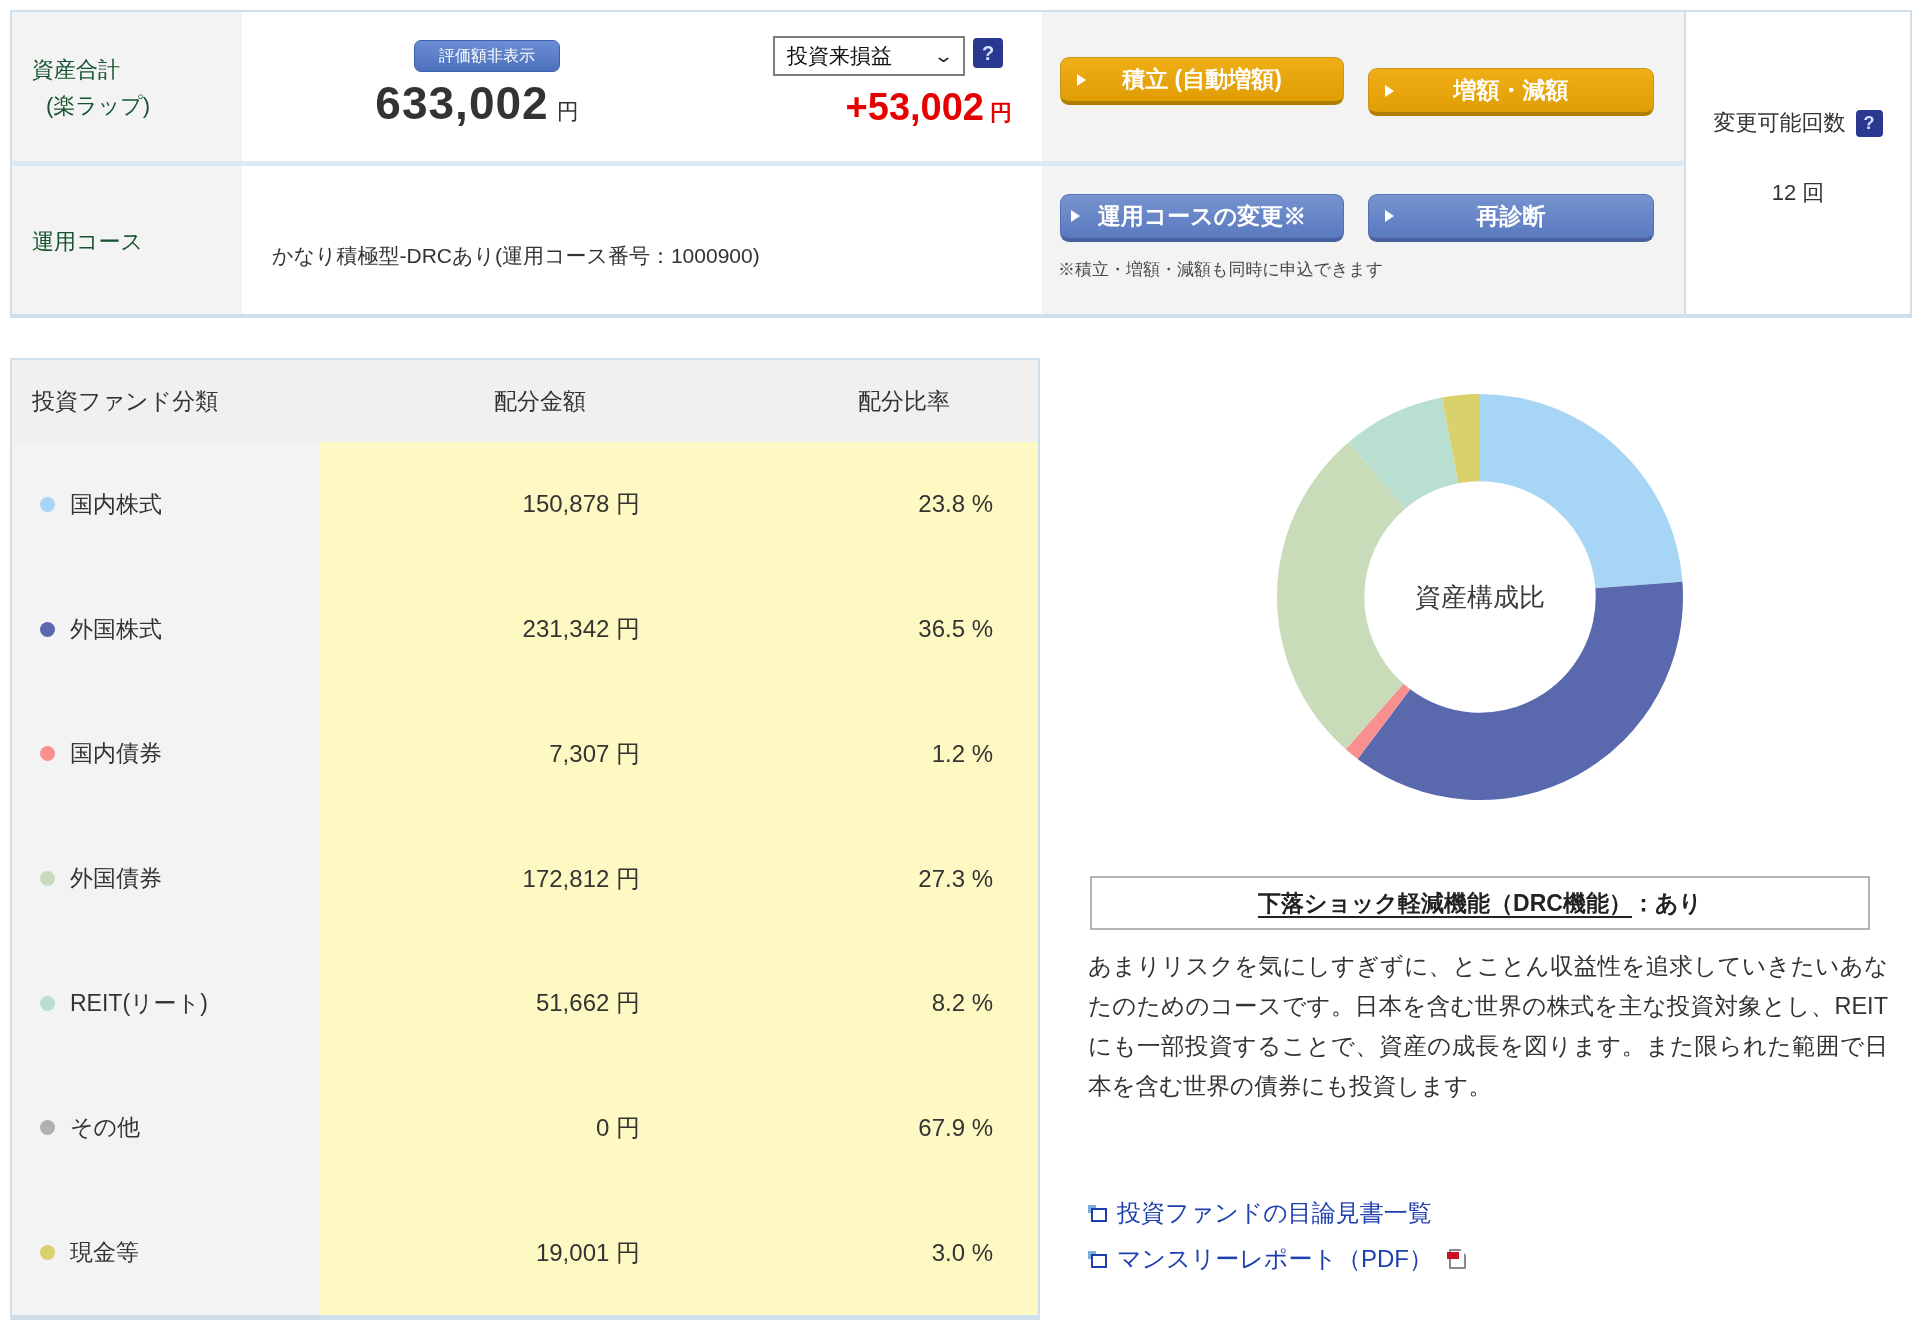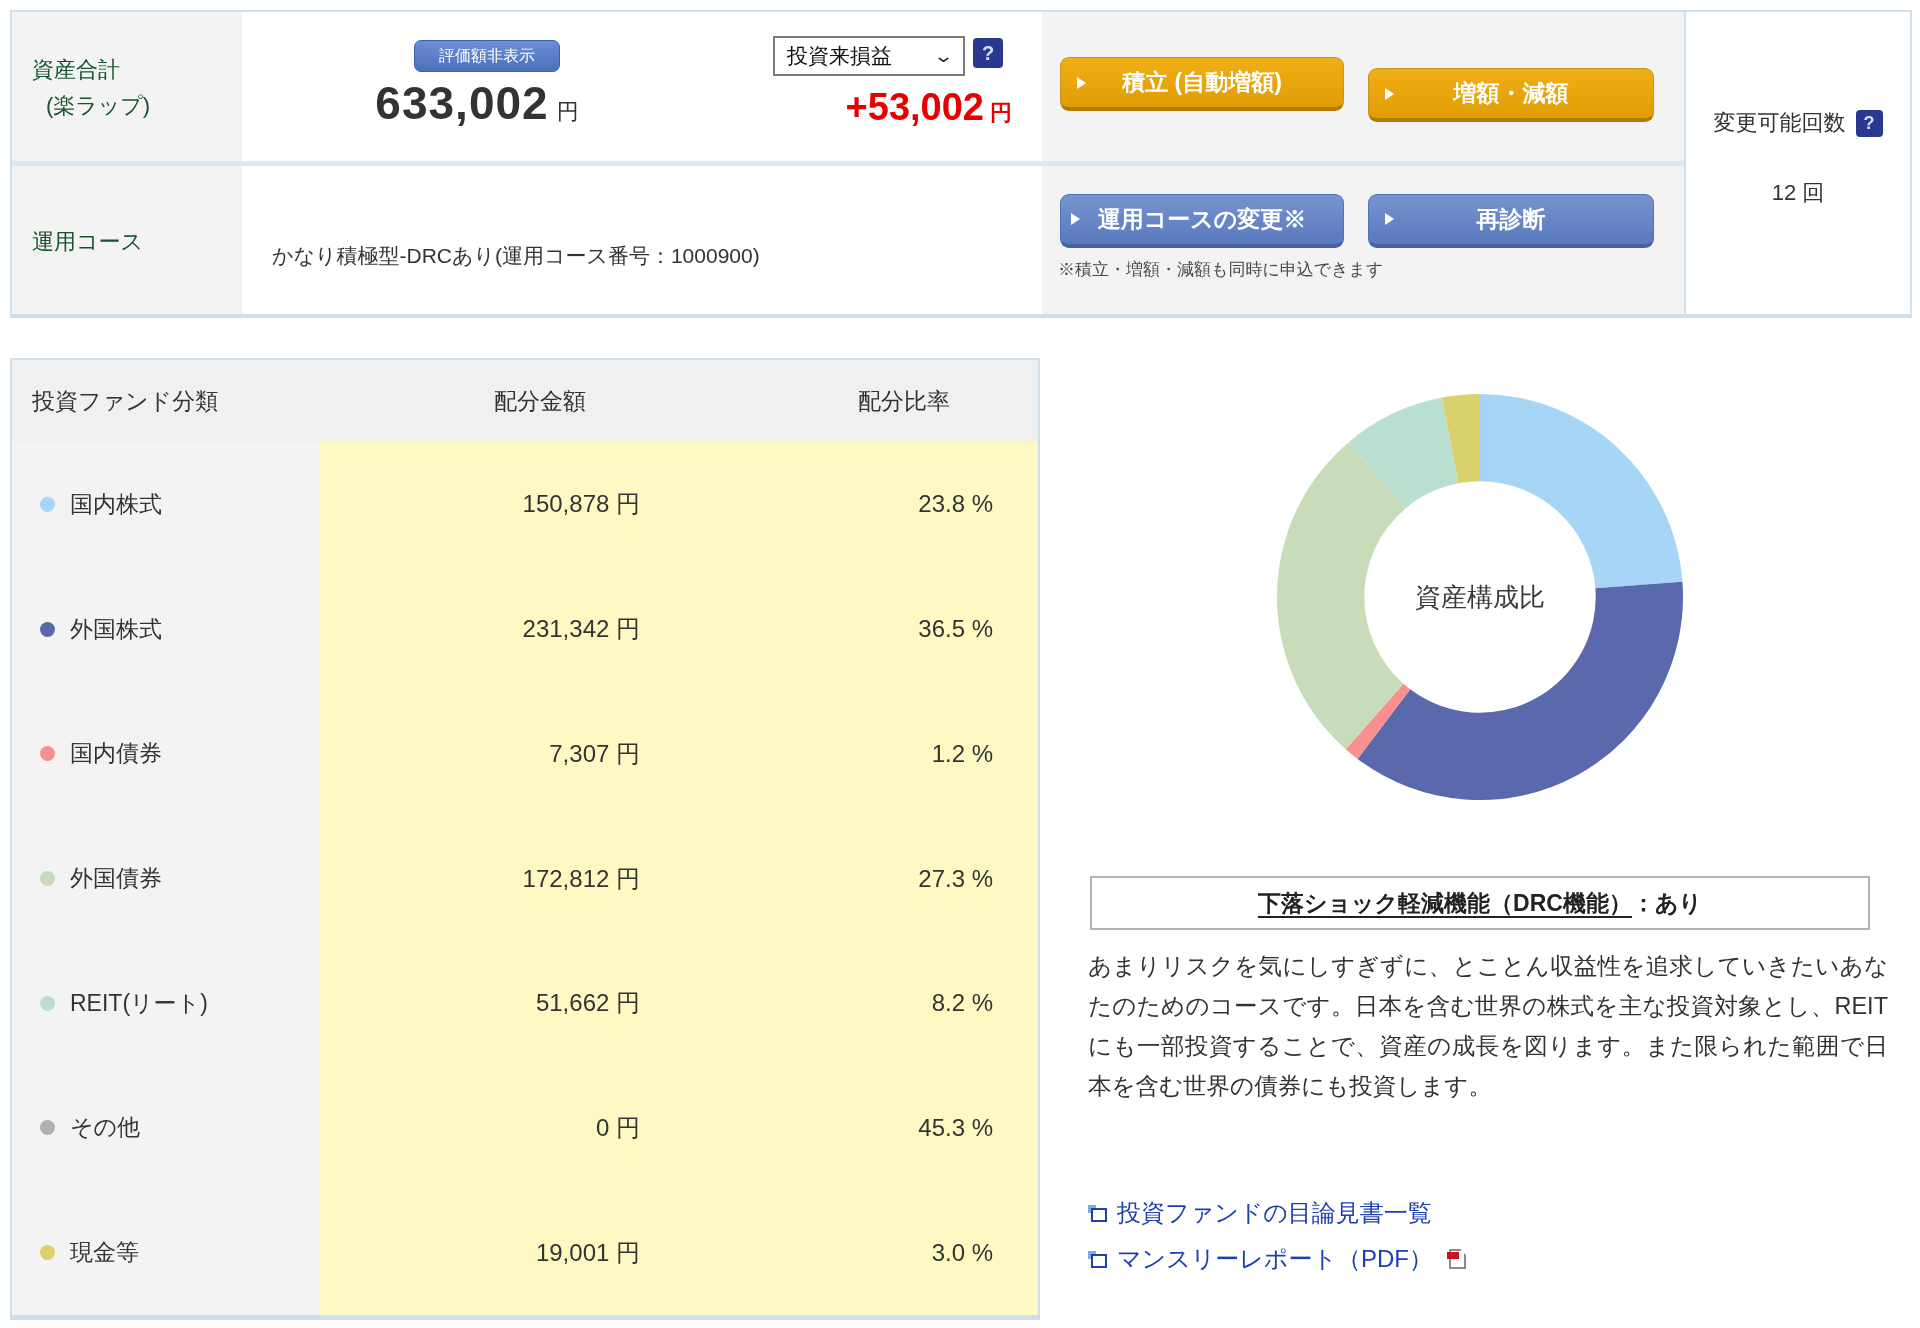"積立 (自動増額)" .big-btn { height: 54px -> 48px }
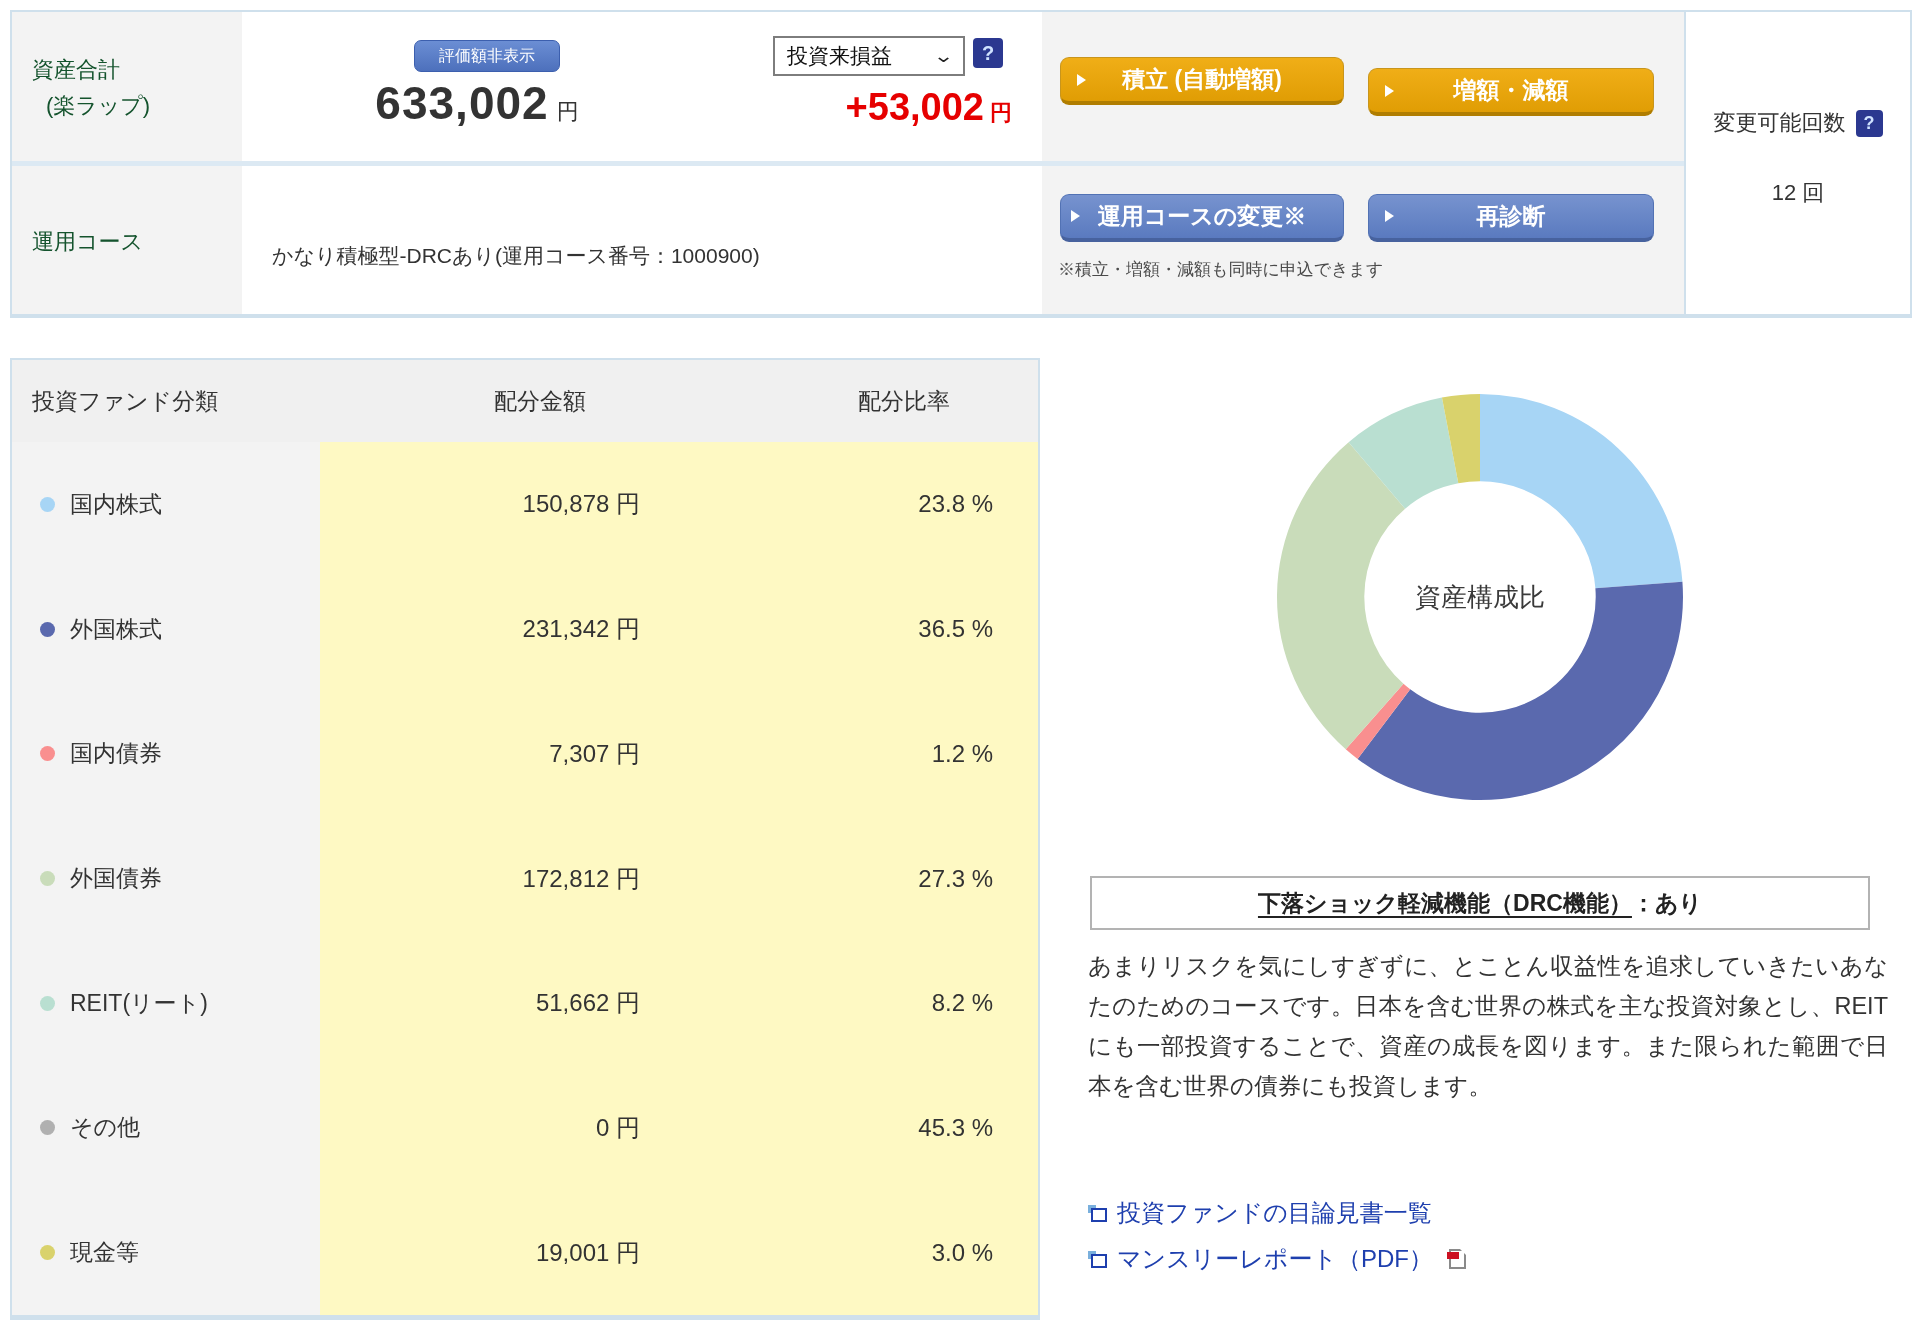"45.3 %" div.col-ratio { text: 45.3 -> 67.9 }
